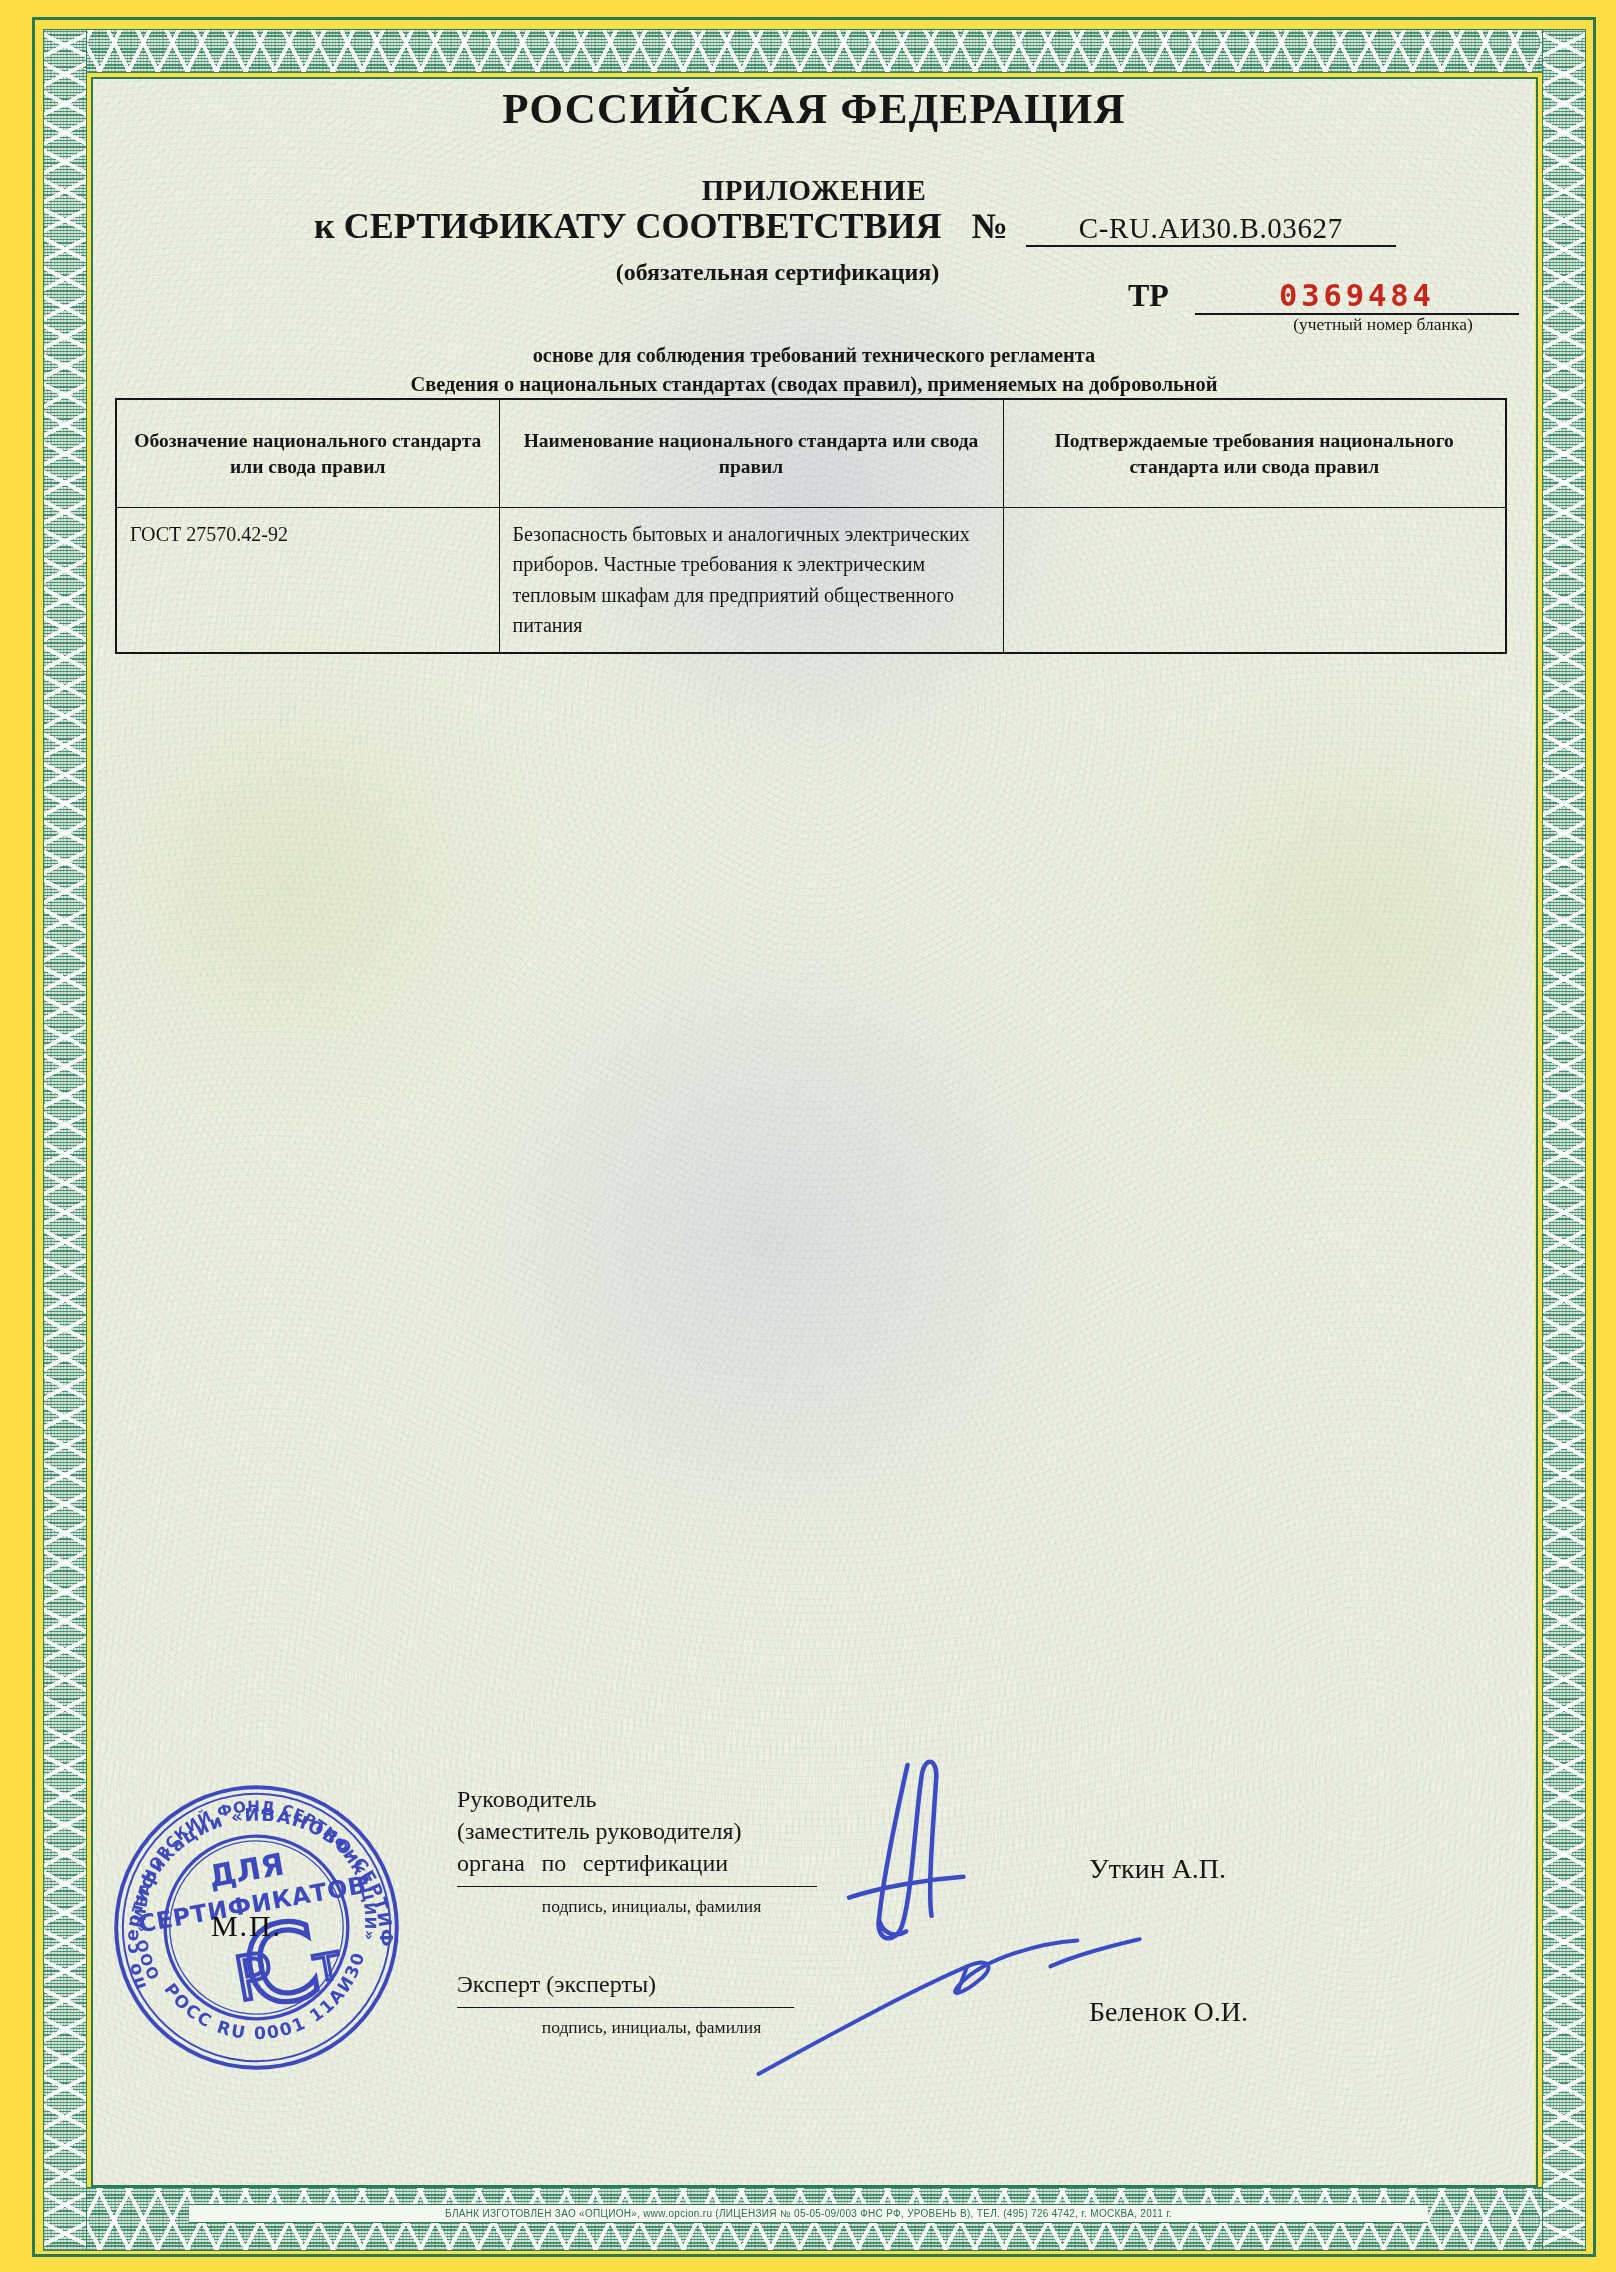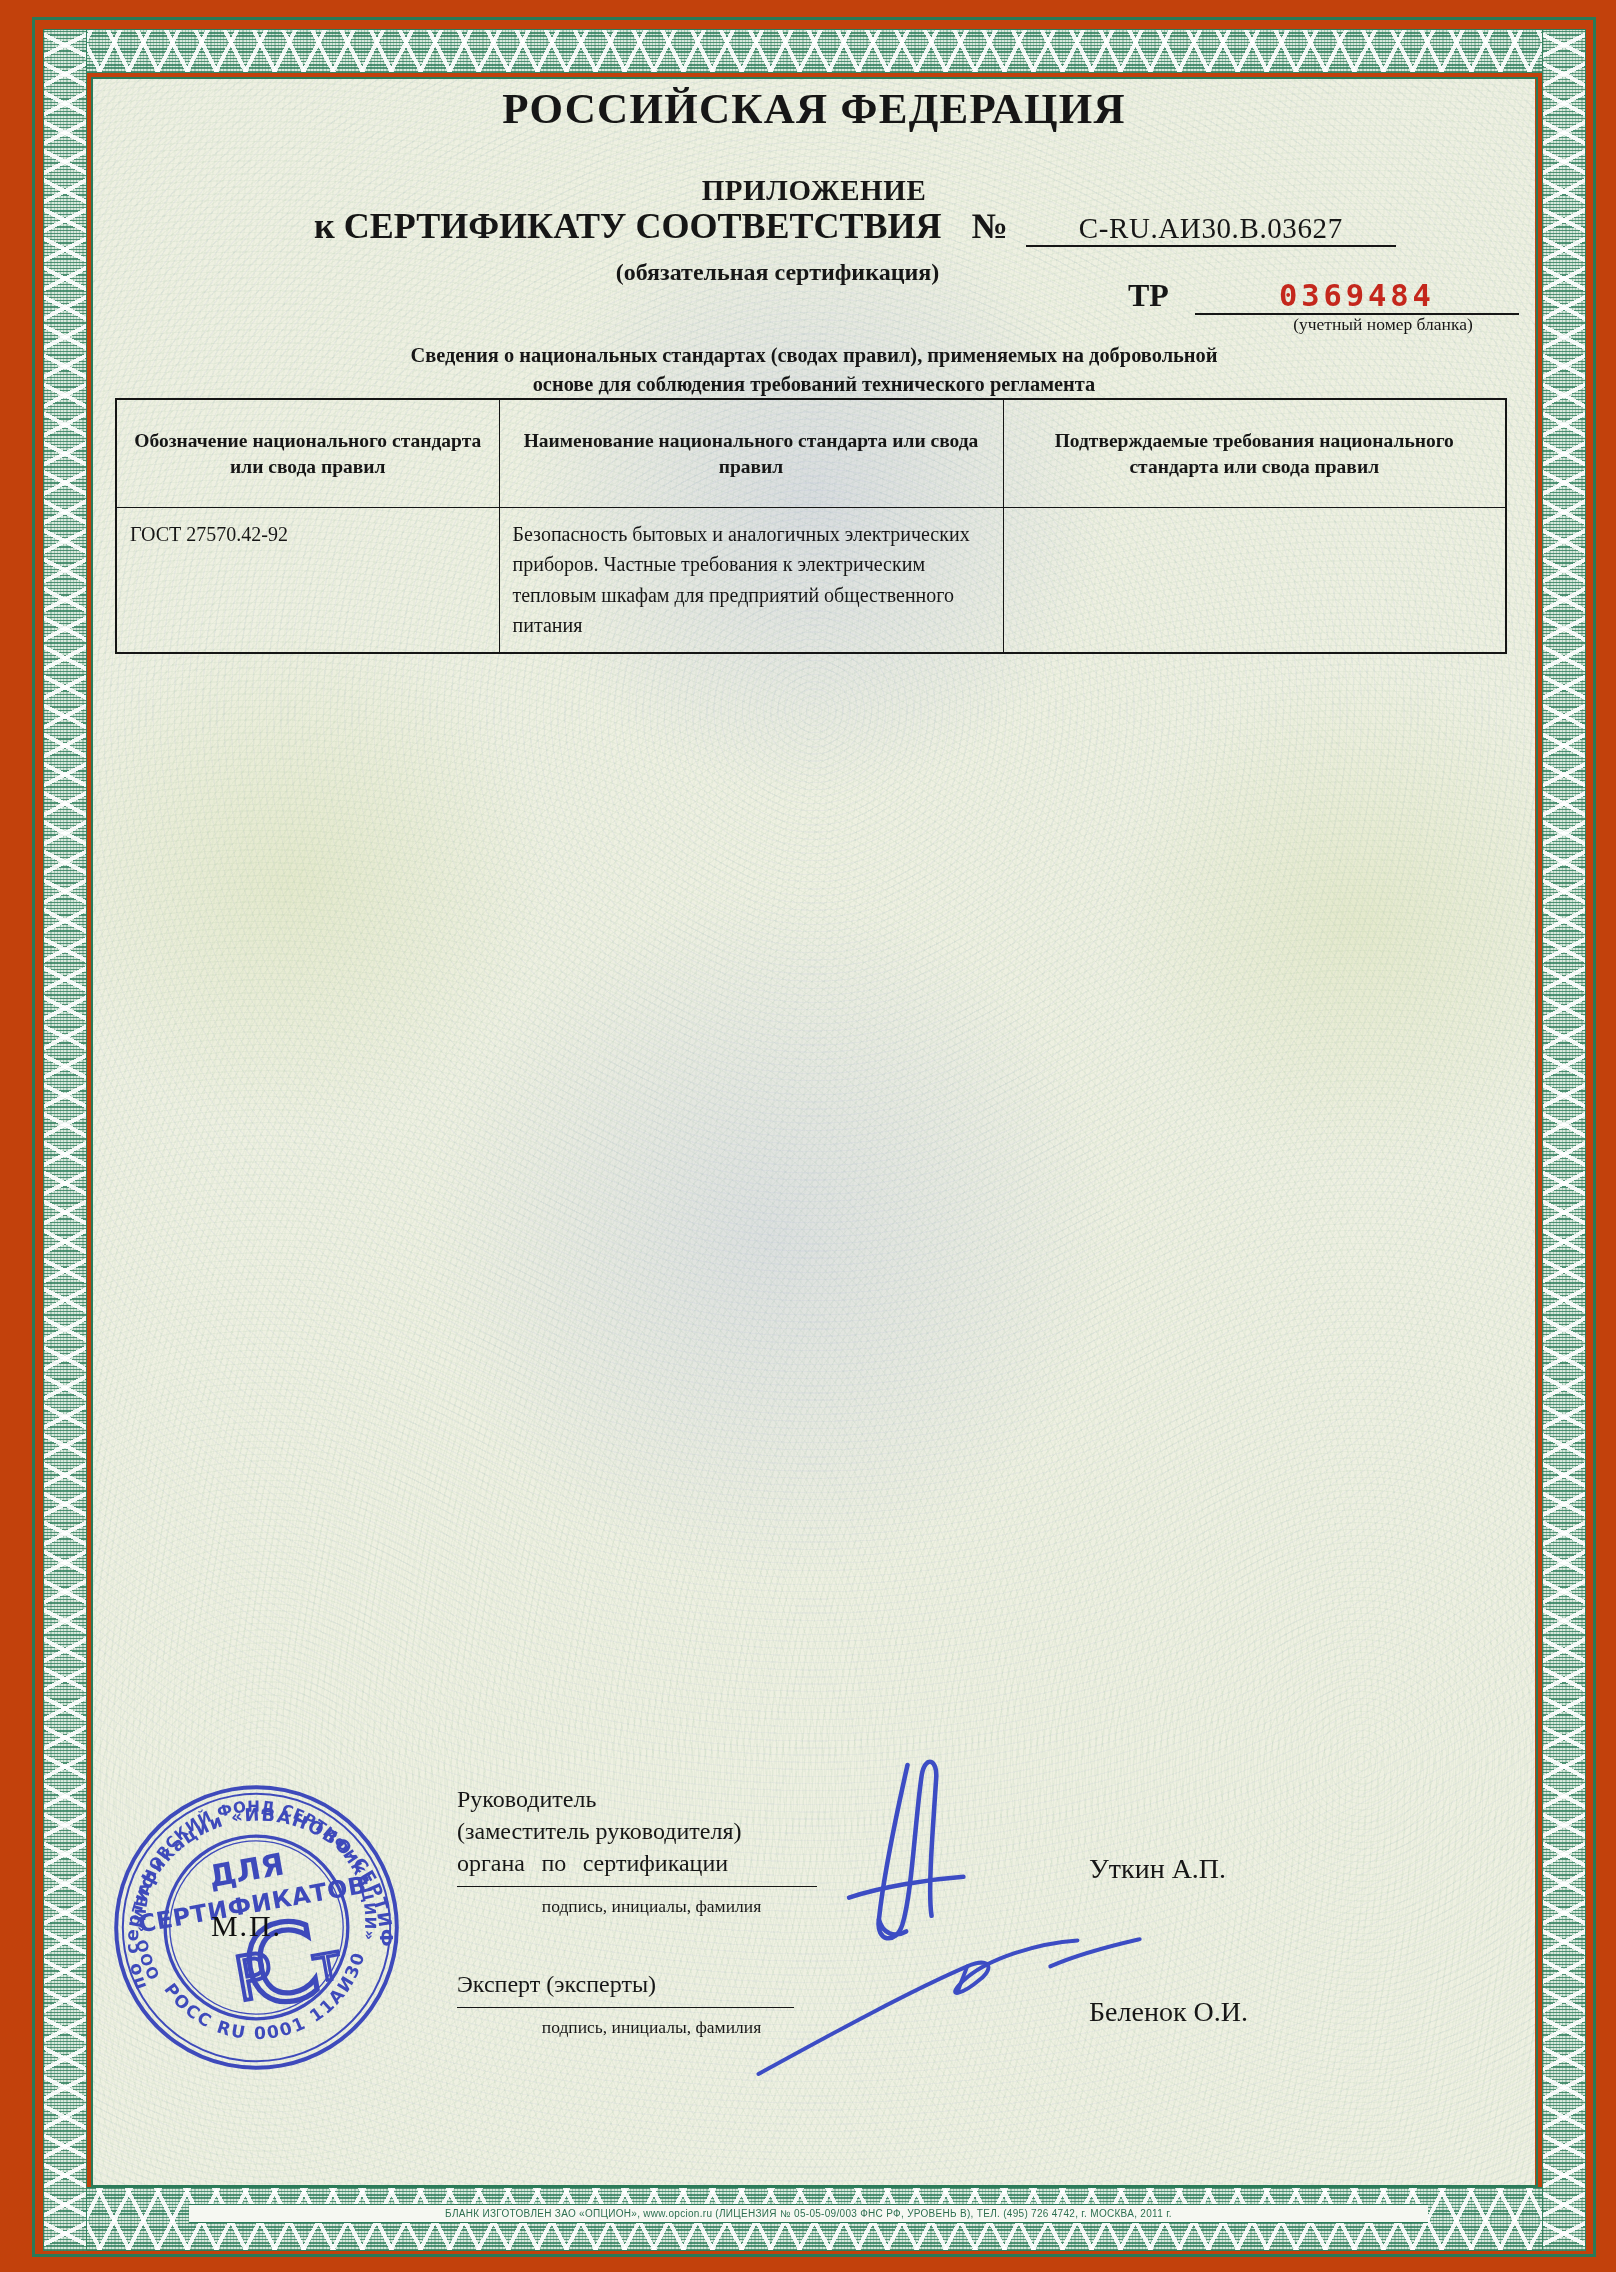"РОССИЙСКАЯ ФЕДЕРАЦИЯ" .page { background: #c2410c -> #fde047 }
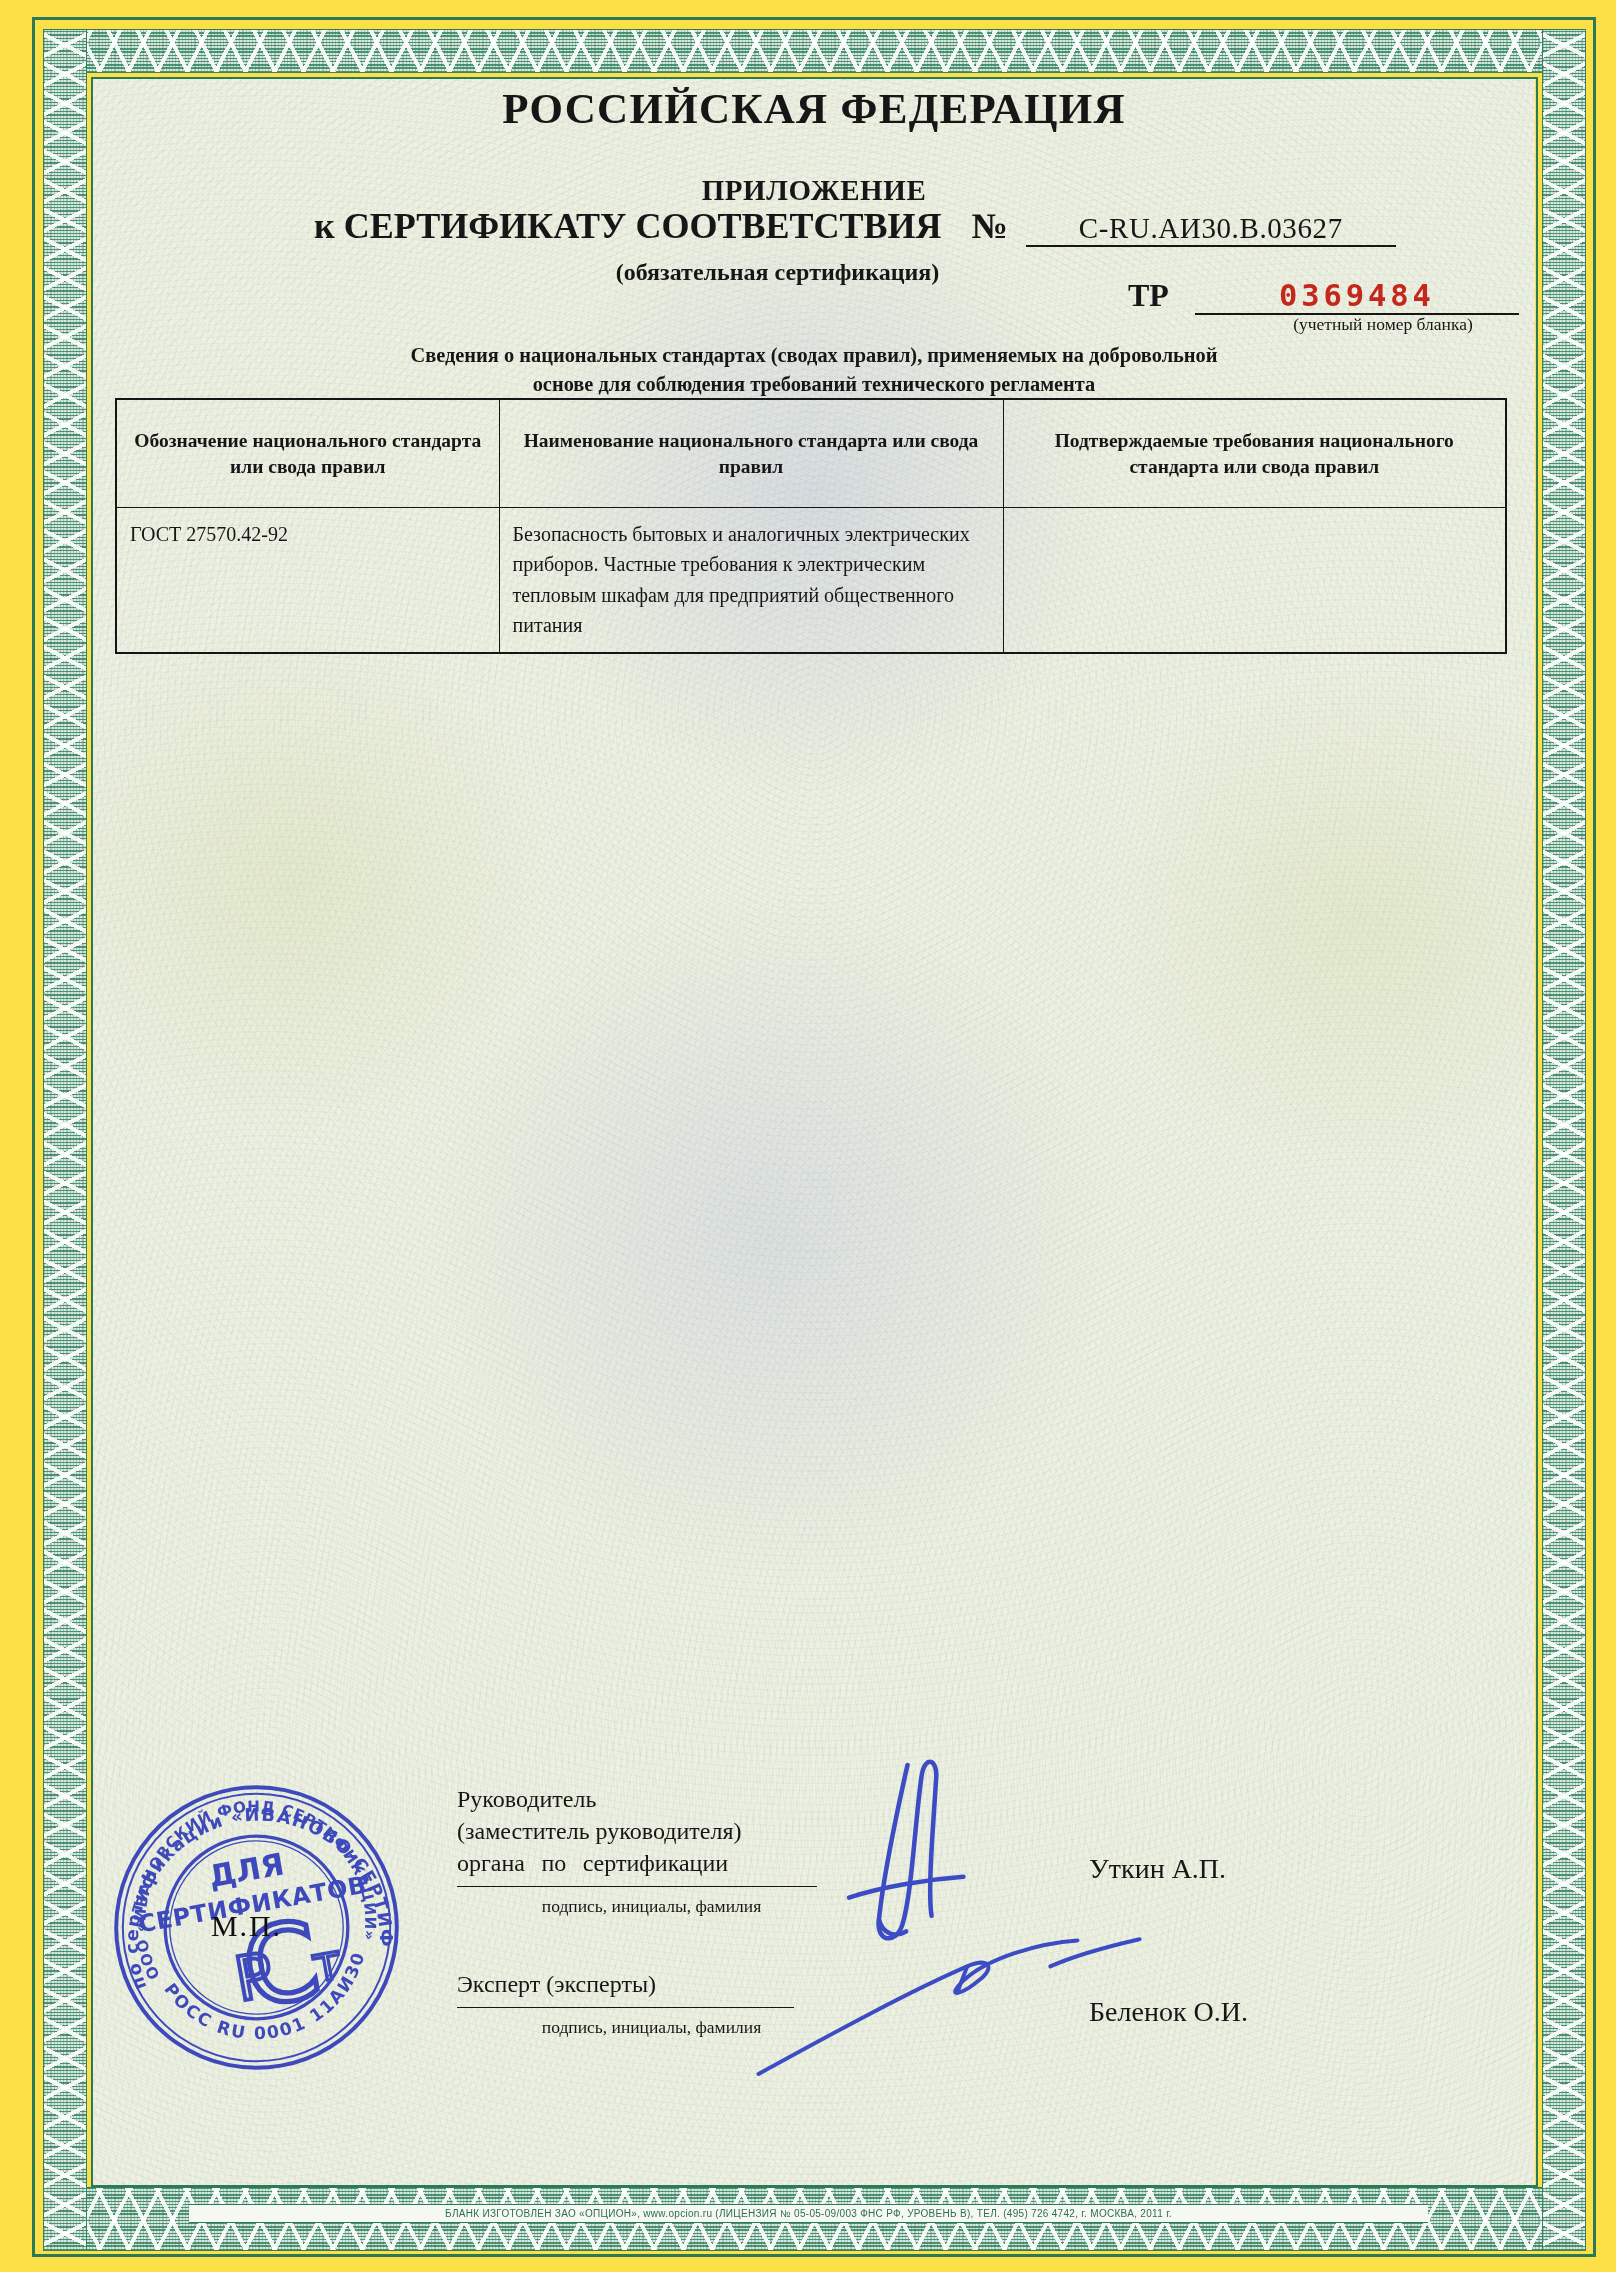"Сведения о национальных стандартах" div { order: before "основе для соблюдения требований" -> after "основе для соблюдения требований" }
